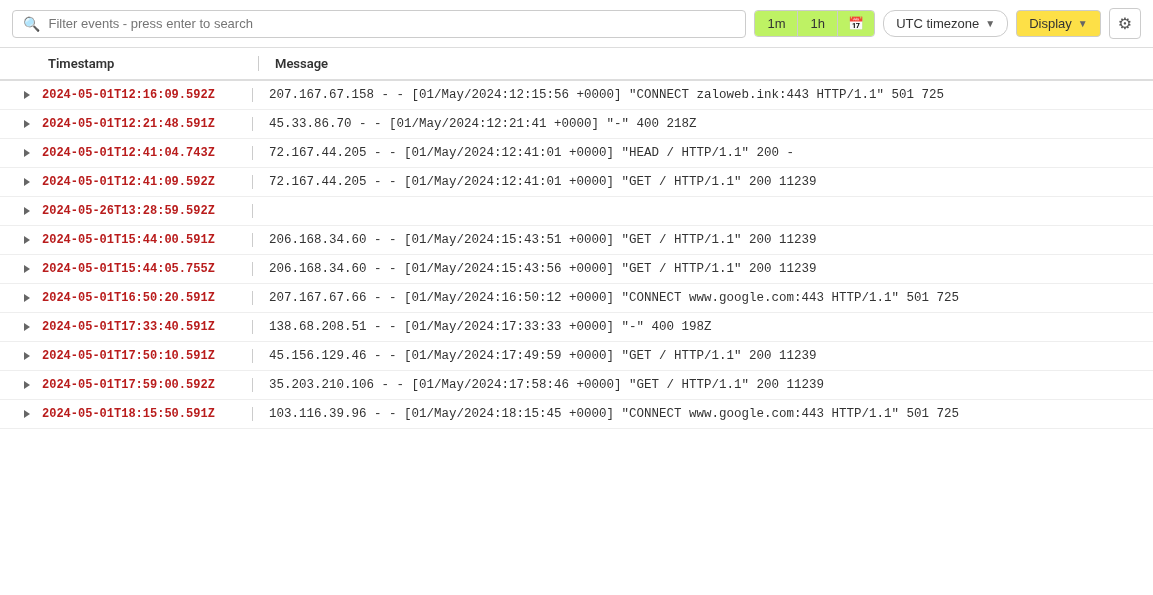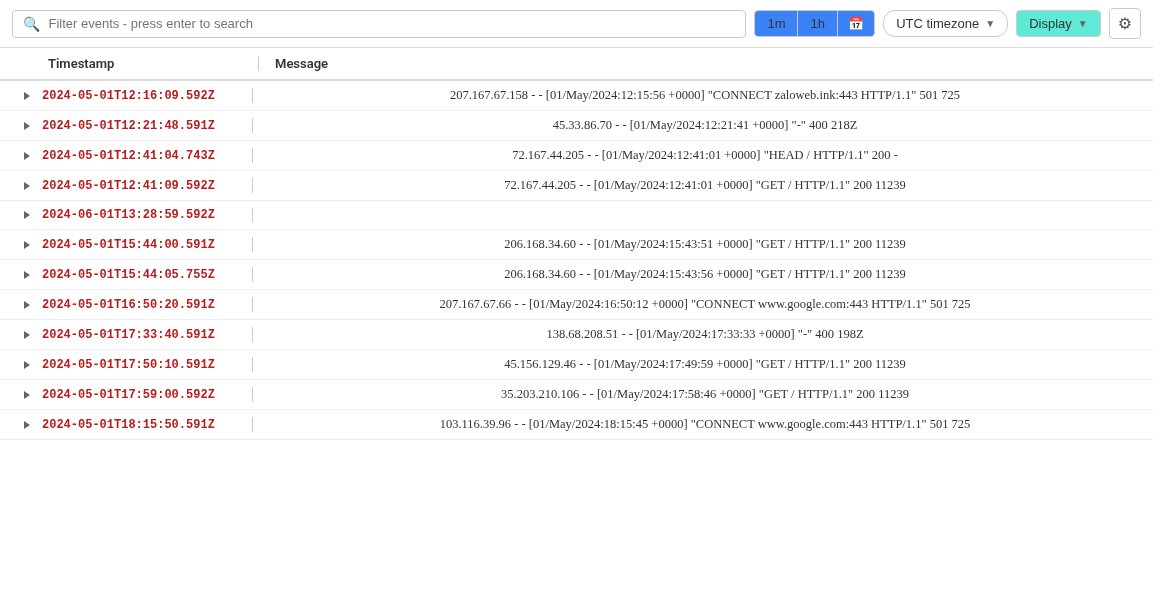"1m" .time-btn { background: #3b82f6 -> #bef264 }
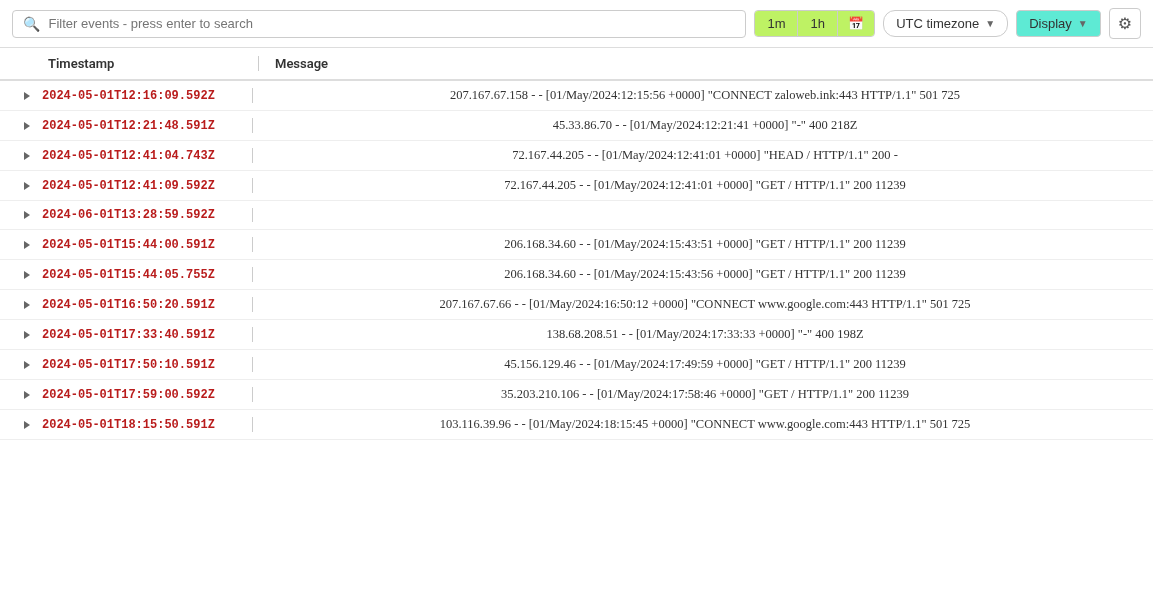"Display" .display-btn { background: #5eead4 -> #fde047 }
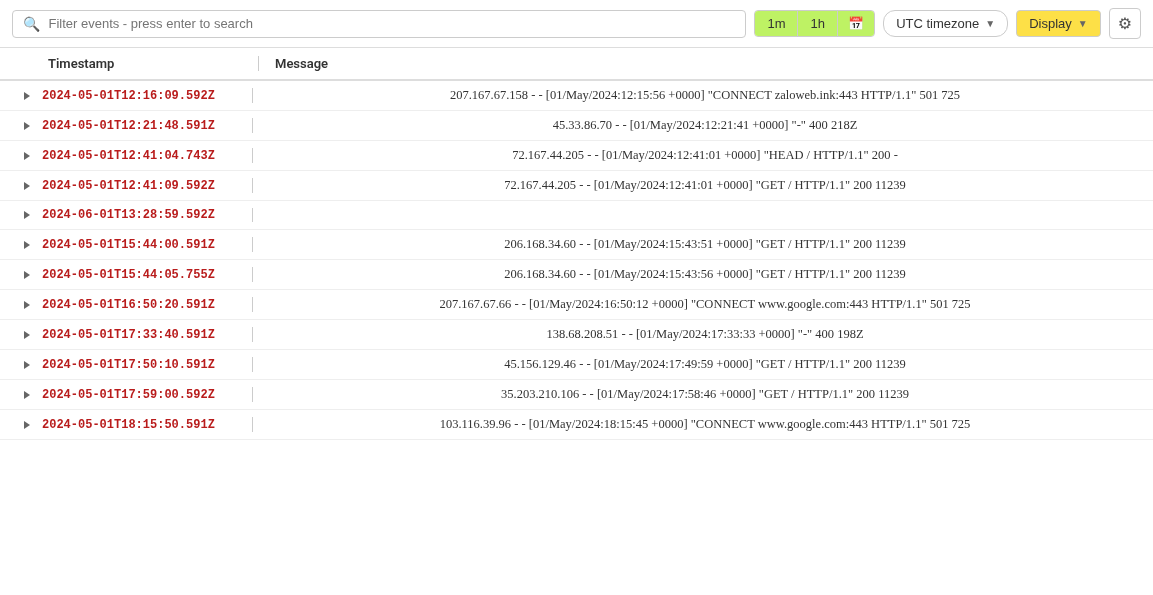"207.167.67.158 - - [01/May/2024:12:15:56" .message-cell { font-family: Liberation Serif, serif -> Liberation Mono, monospace; text-align: center -> none }
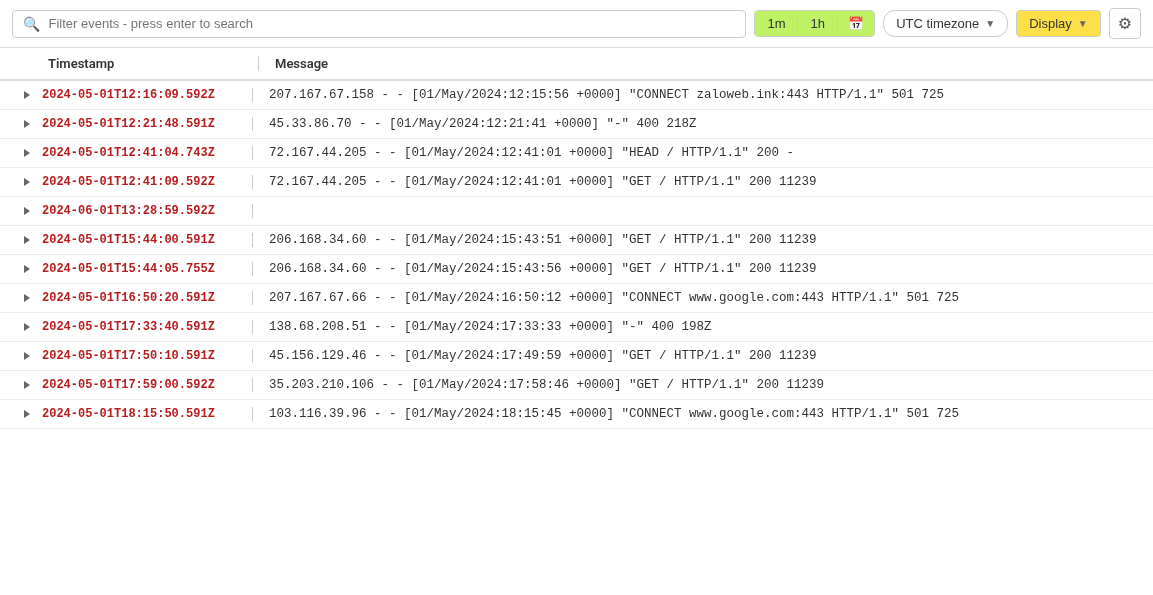"2024-06-01T13:28:59.592Z" div.timestamp-cell { text: 2024-06-01T13:28:59.592Z -> 2024-05-26T13:28:59.592Z }
